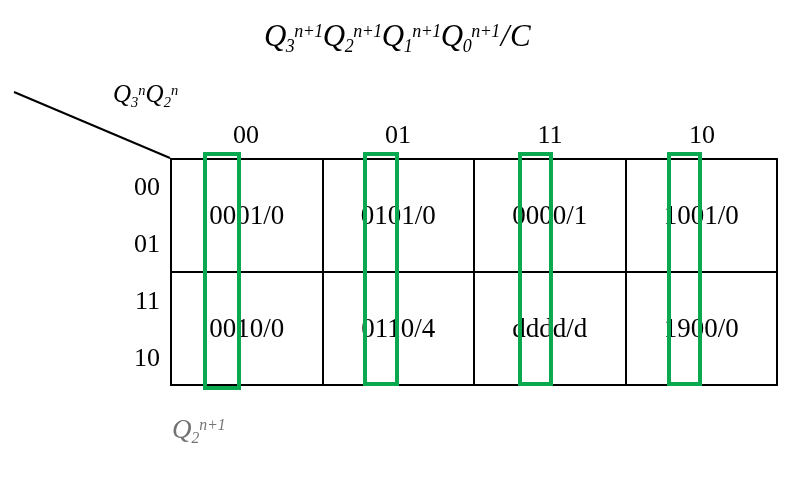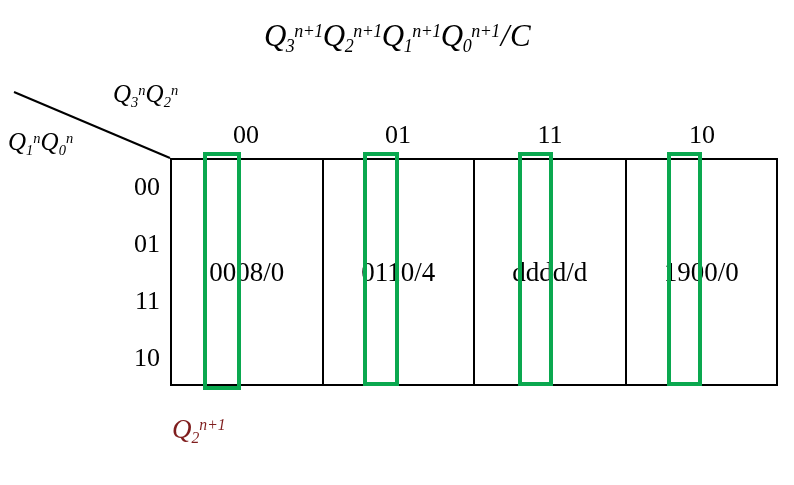"Q1nQ0n" div.axis-left { html: <div> <span>Q<sub>1</sub><sup>n</sup></span><span>Q<sub>0</sub><sup>n</sup></span> </div> -> none }
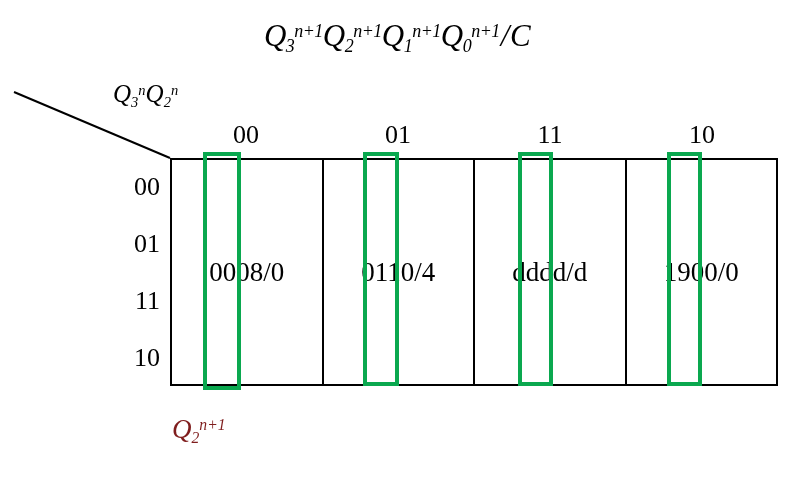"0001/0" tr { html: none -> <tr> <td>0001/0</td> <td>0101/0</td> <td>0000/1</td> <td>1001/0</td> </tr> }
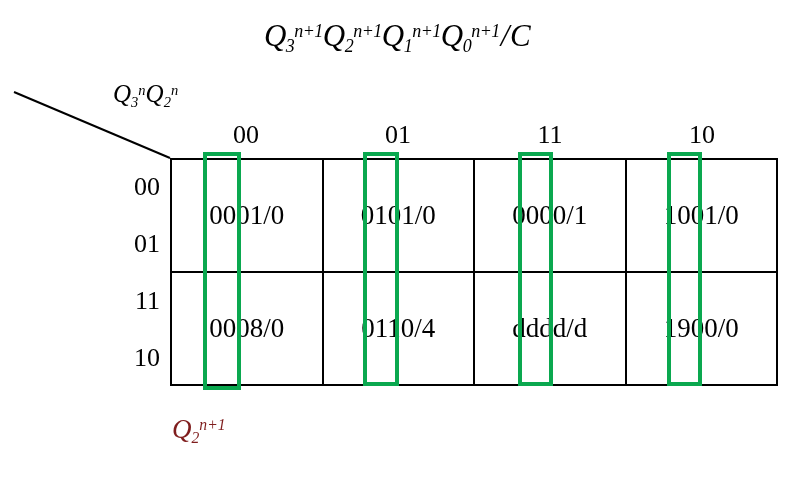"0008/0" td { text: 0008/0 -> 0010/0 }
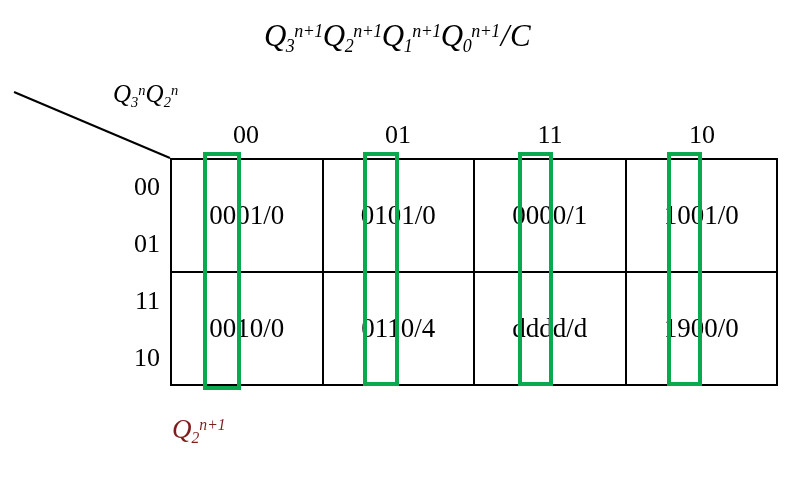"Q2n+1" div.legend { color: #7f1d1d -> #737373 }
